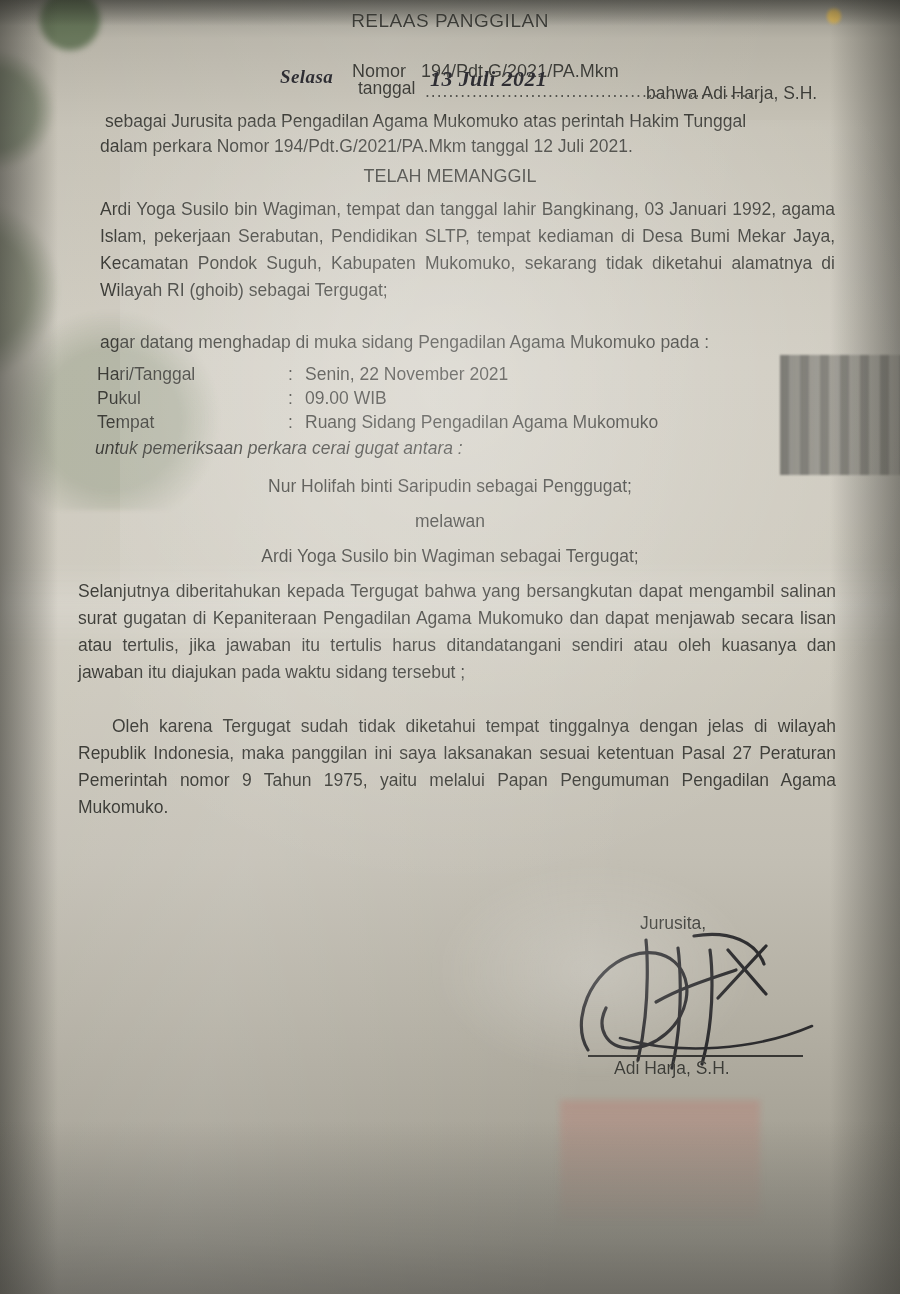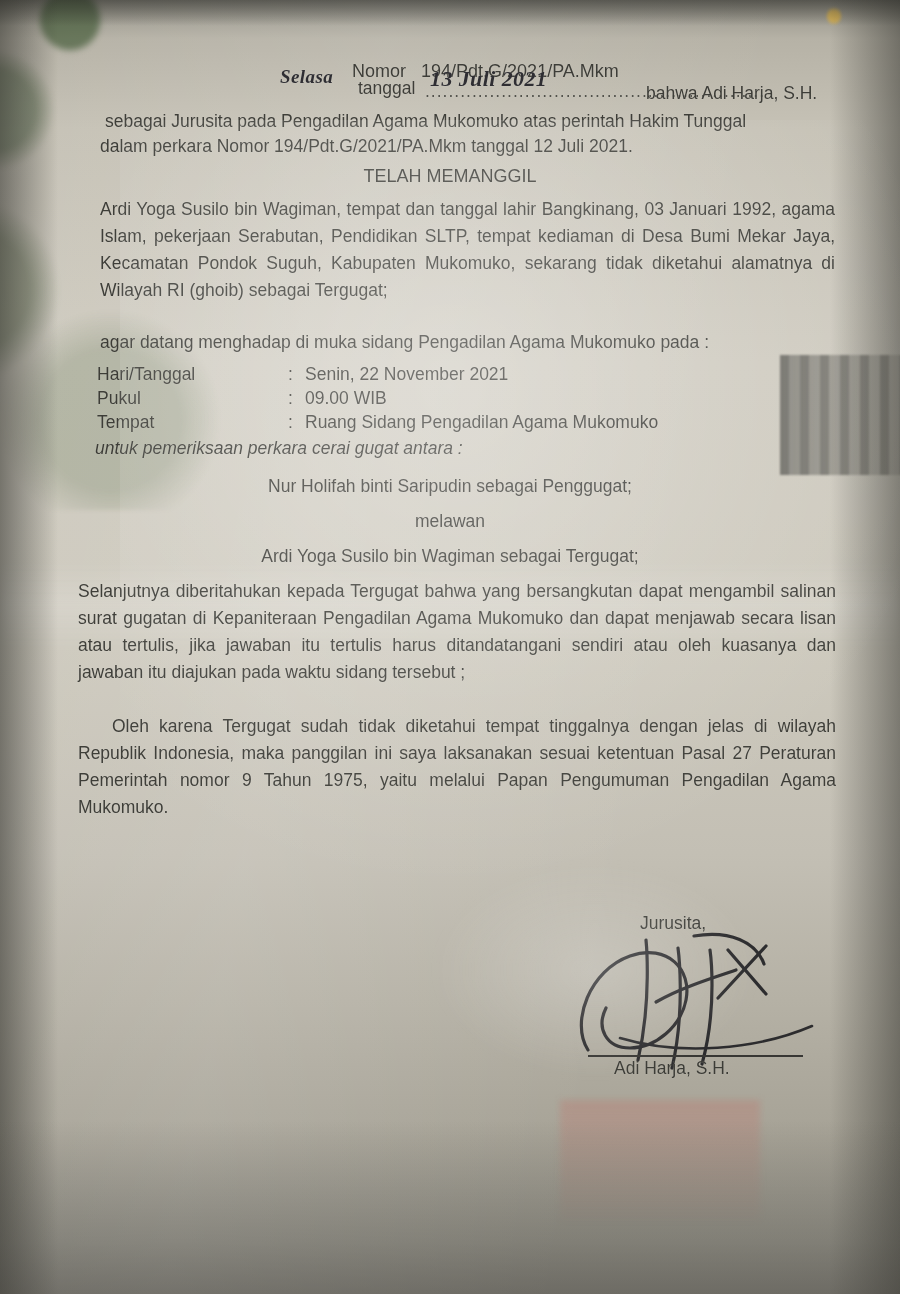"RELAAS PANGGILAN" div.t { html: none -> <div>RELAAS PANGGILAN</div> }
